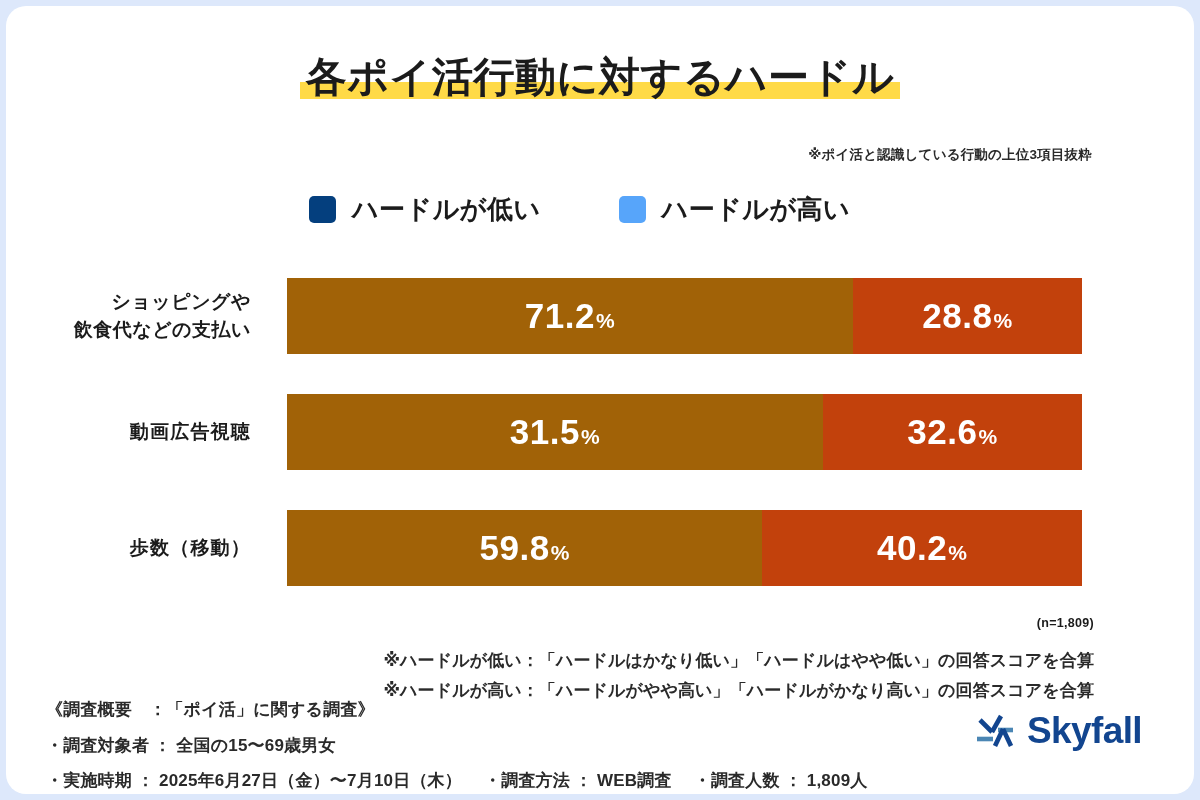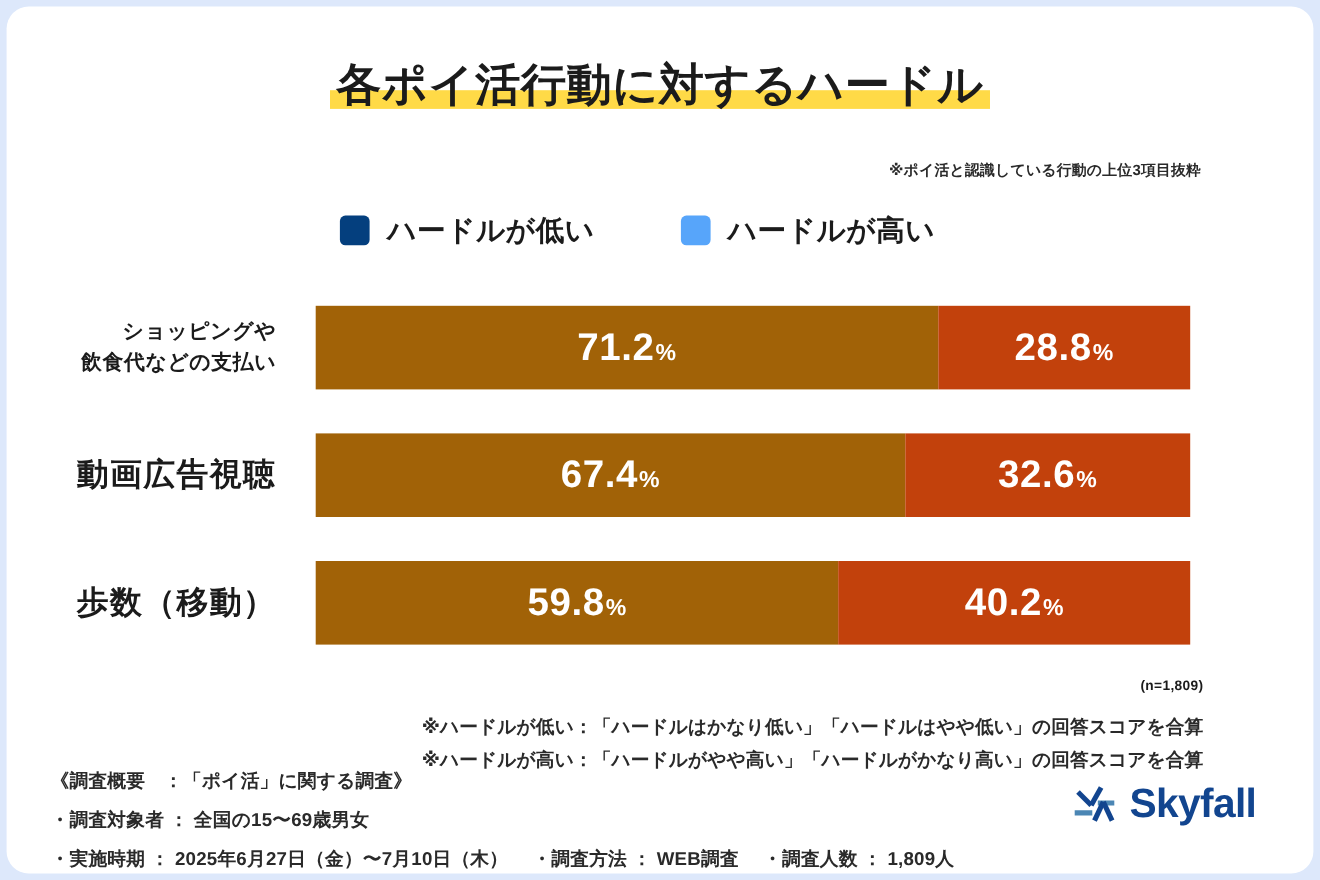"動画広告視聴" .row-label.big { font-size: 29px -> 19px }
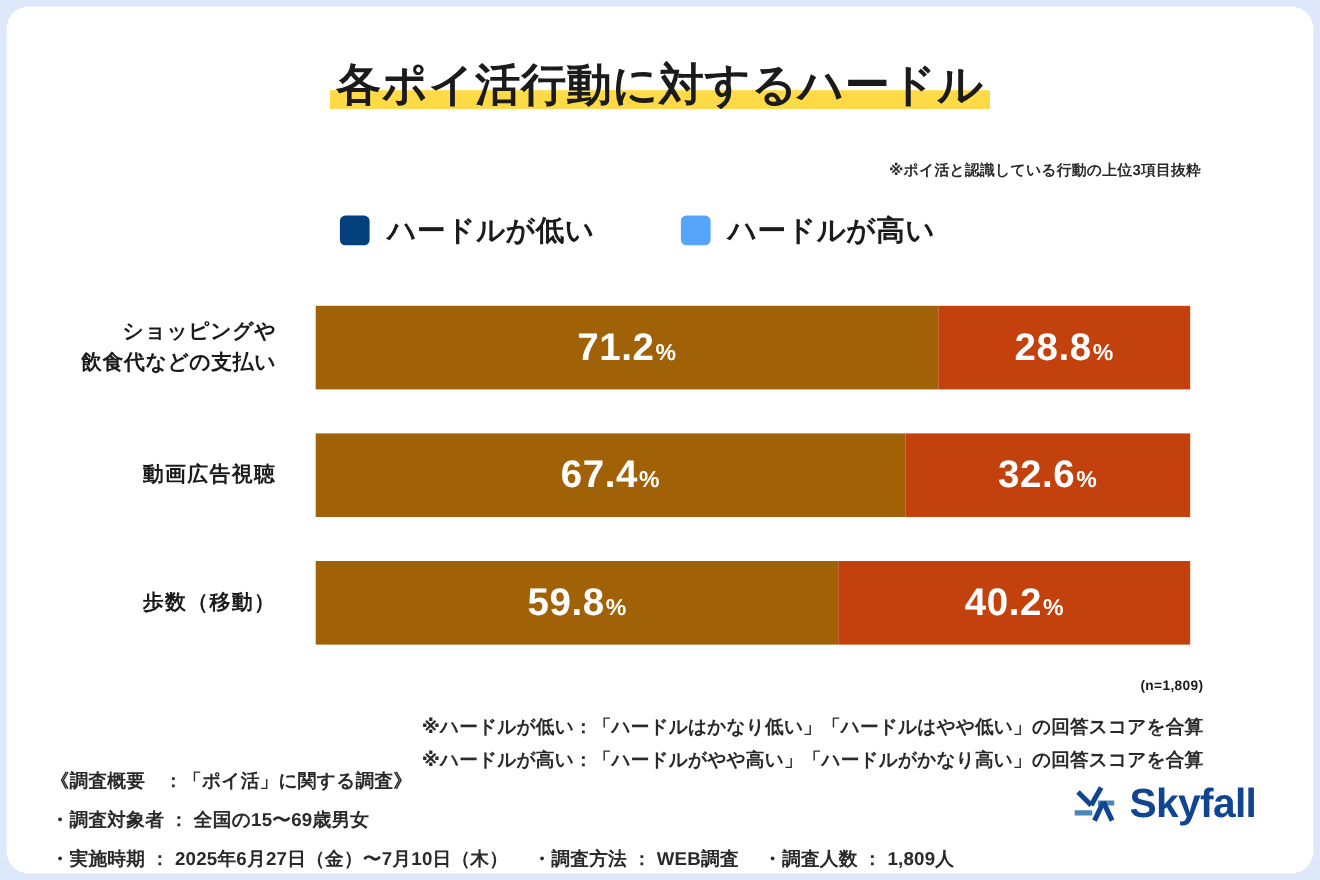"67.4" span { text: 67.4 -> 31.5 }
